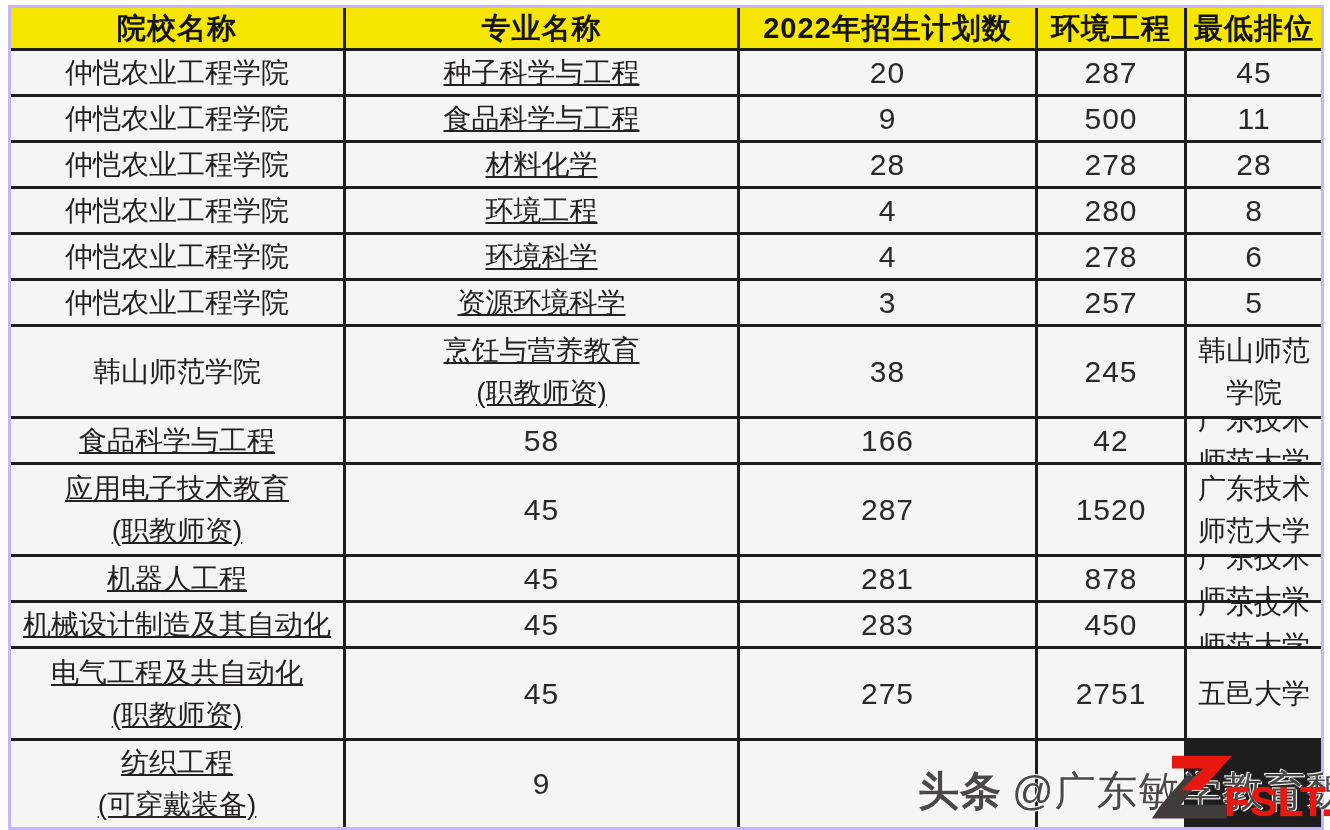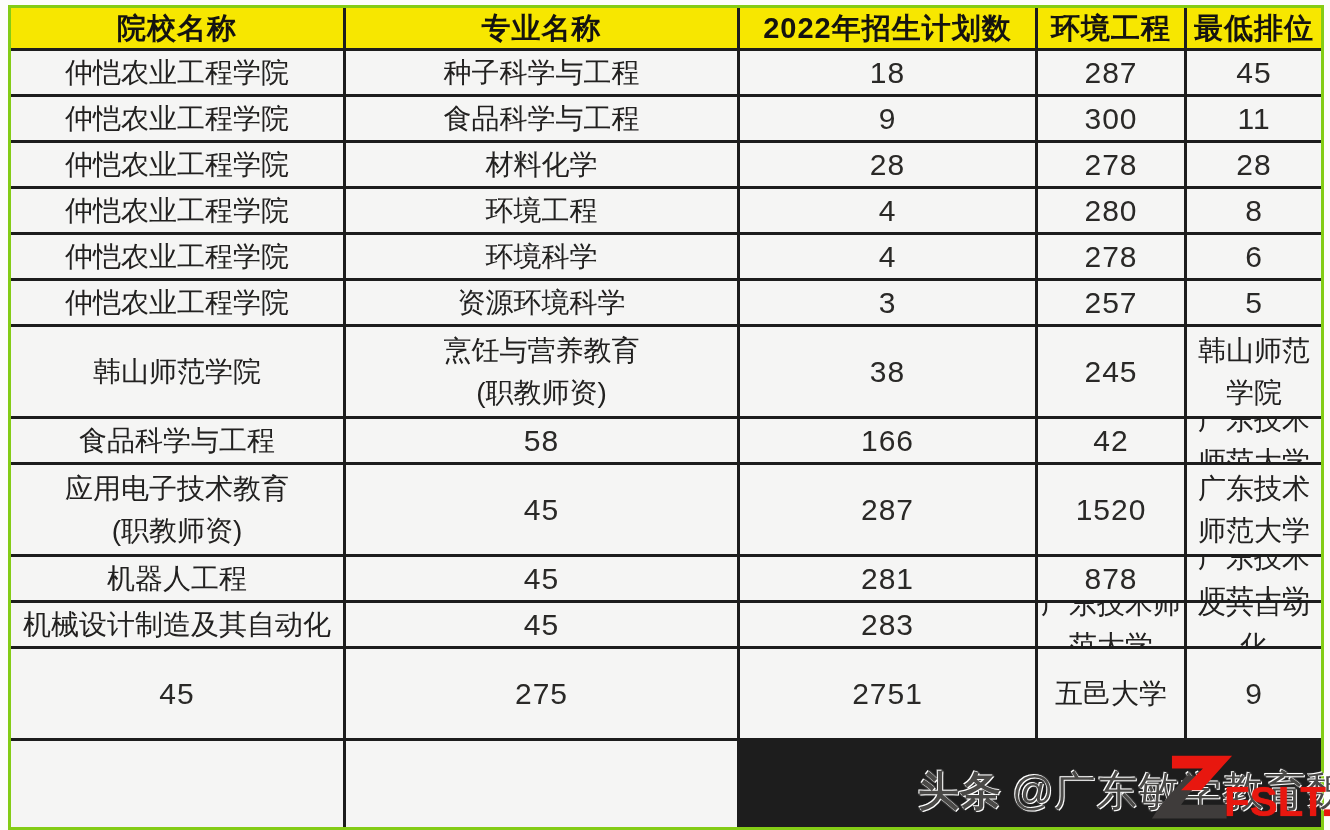"院校名称" .grid-table { border: 3px solid #84cc16 -> 3px solid #c4b5fd }
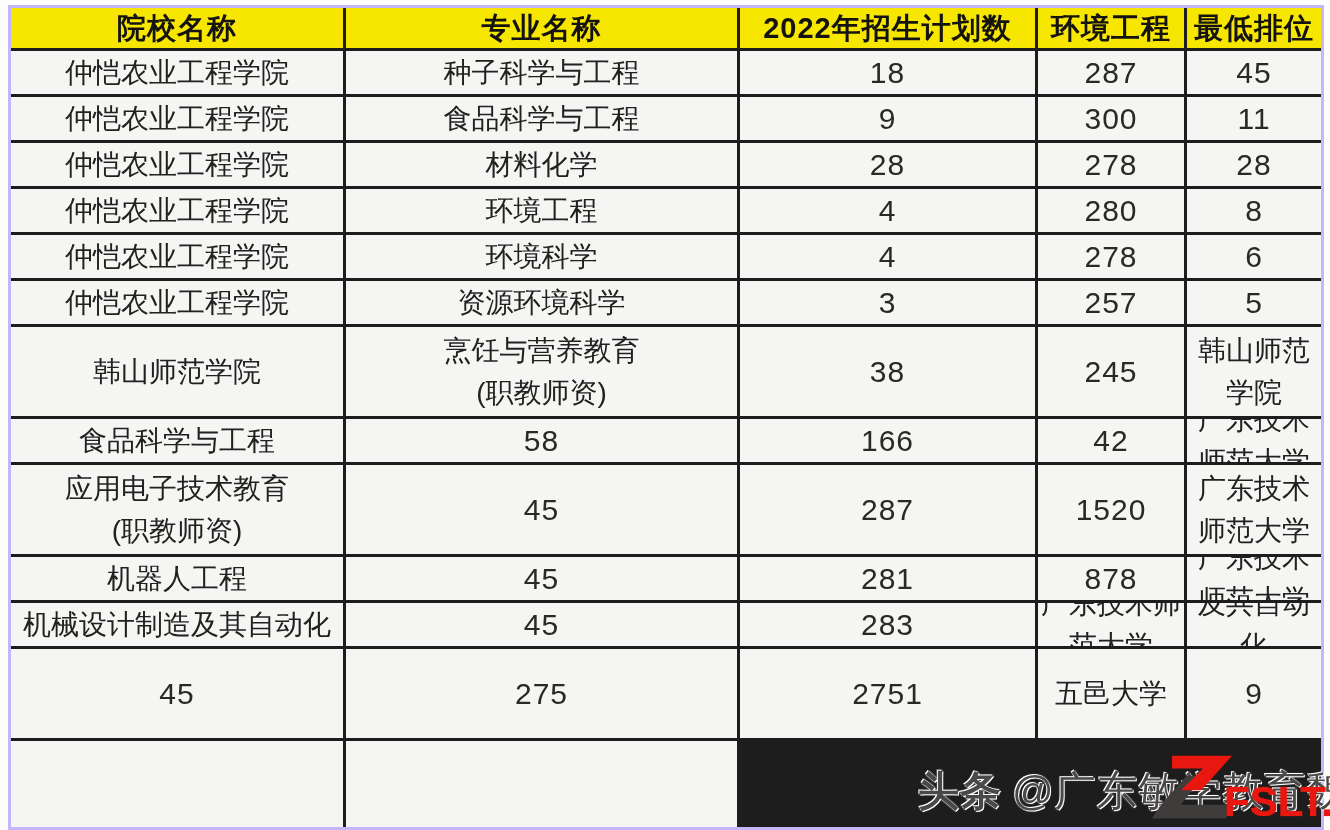"种子科学与工程" .major-line { text-decoration: none -> underline }
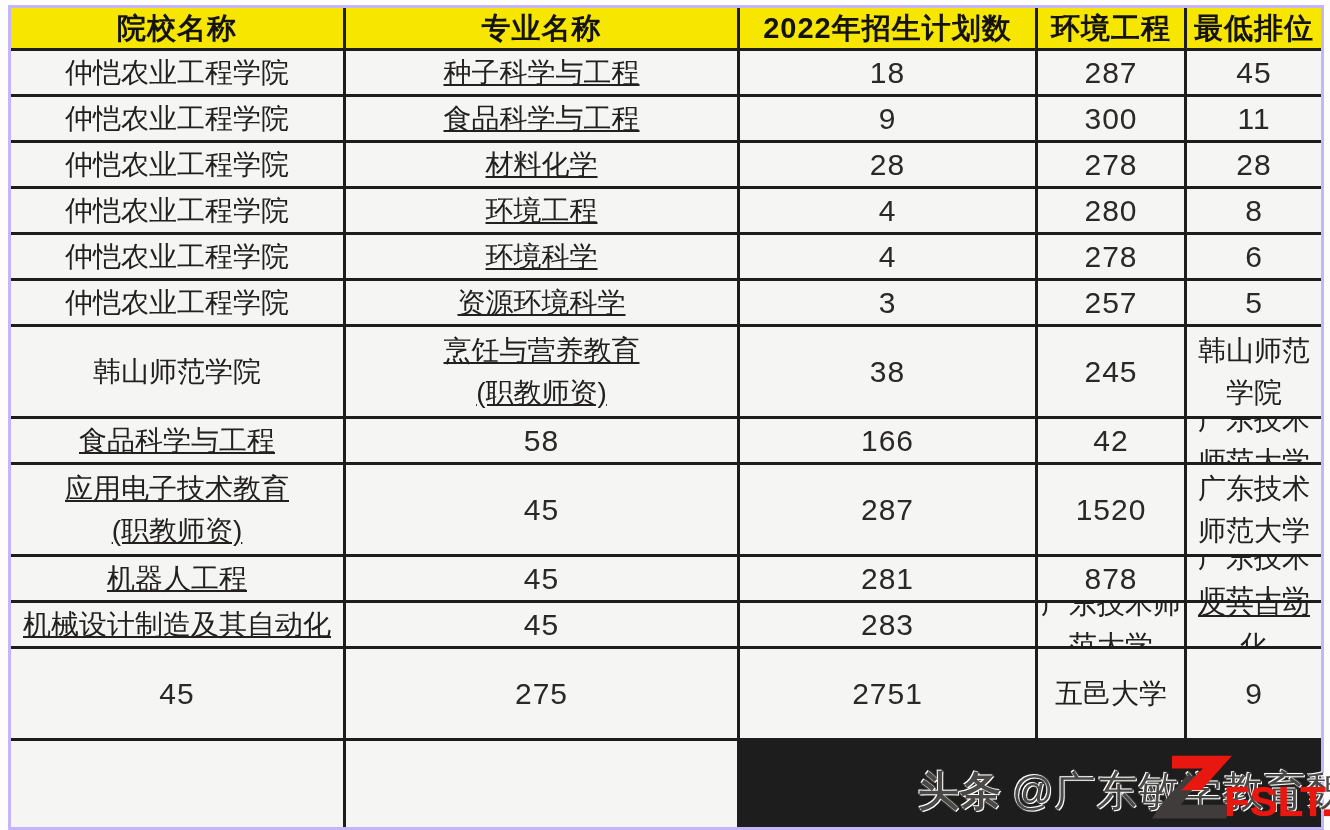"18" div.cell { text: 18 -> 20 }
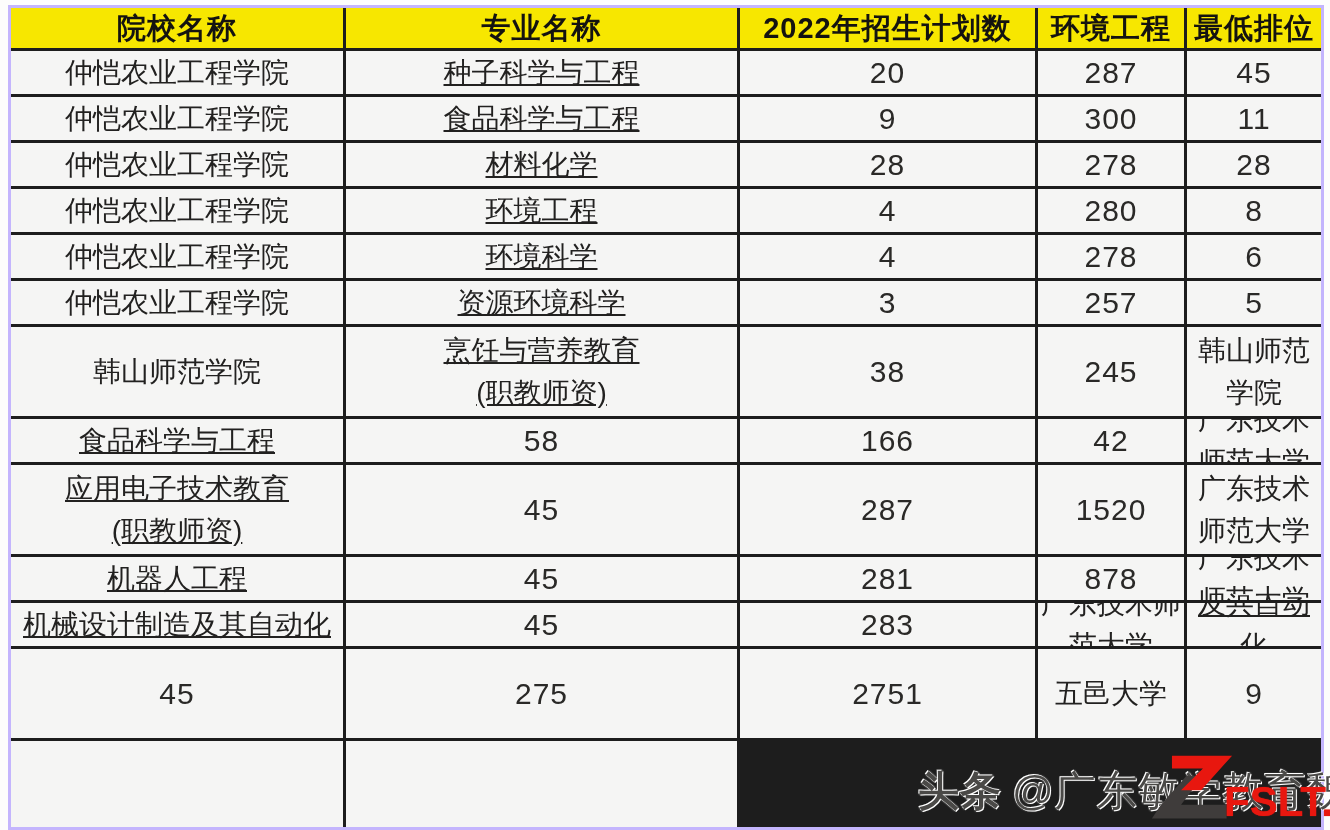"300" div.cell { text: 300 -> 500 }
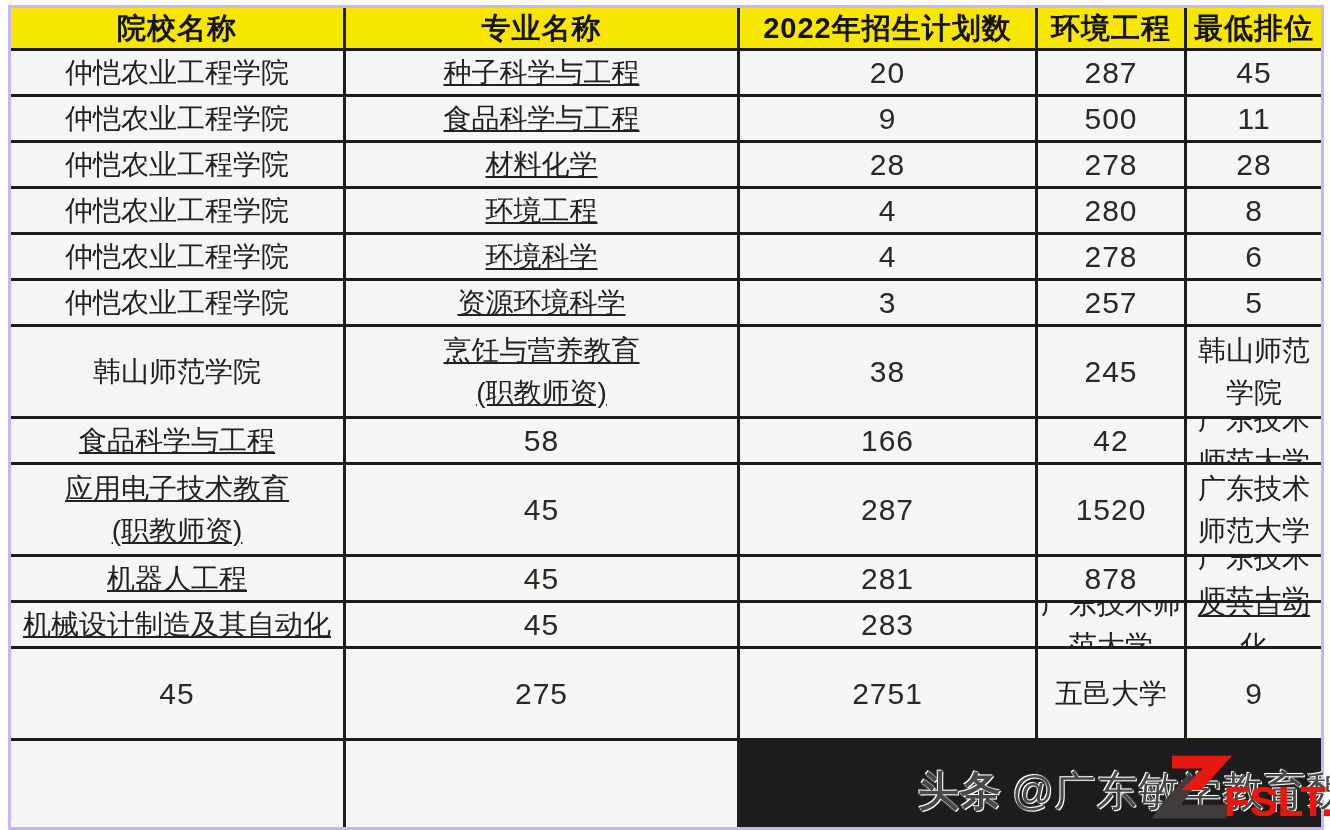"450" div.cell { html: none -> <div>450</div> }
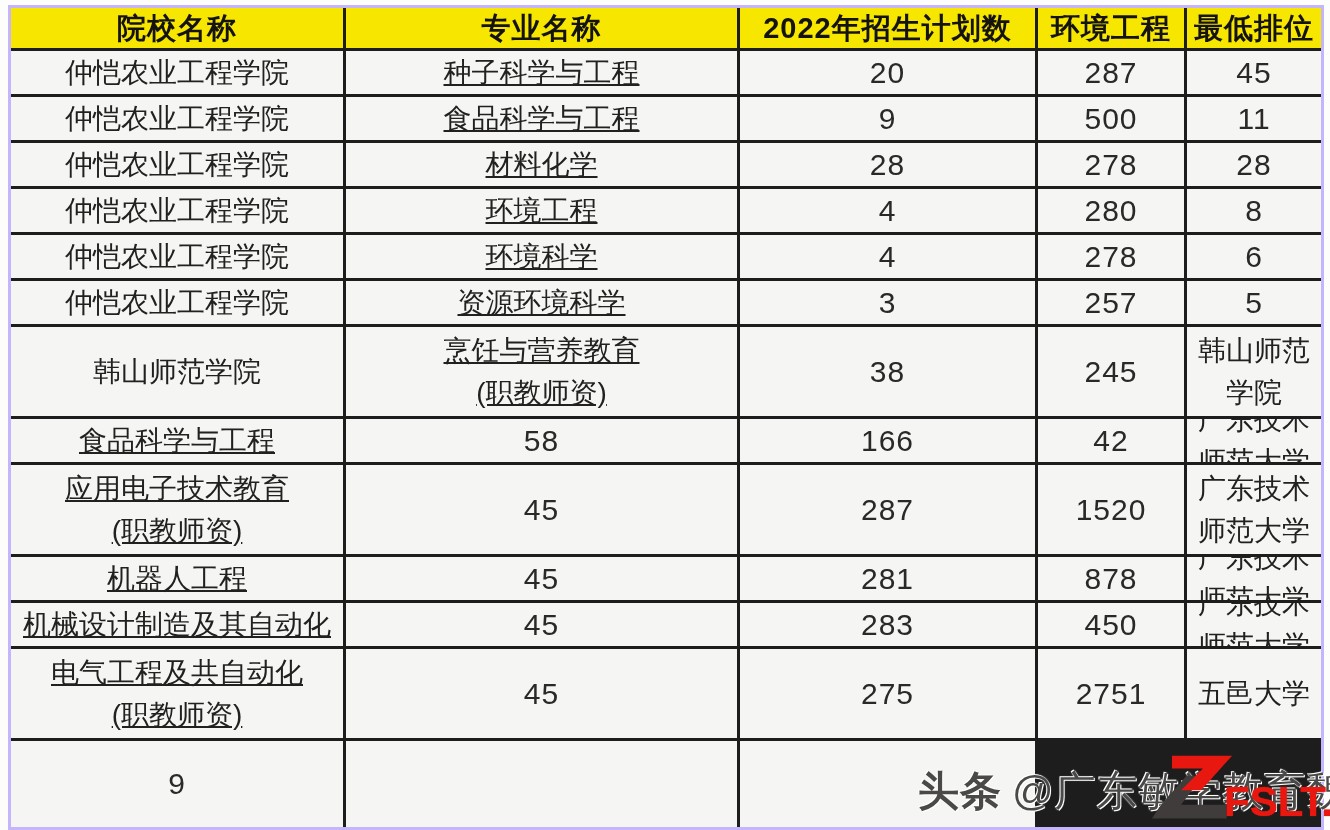"纺织工程" div.cell { html: none -> <div> <span> <span>纺织工程</span> <span>(可穿戴装备)</span> </span> </div> }
